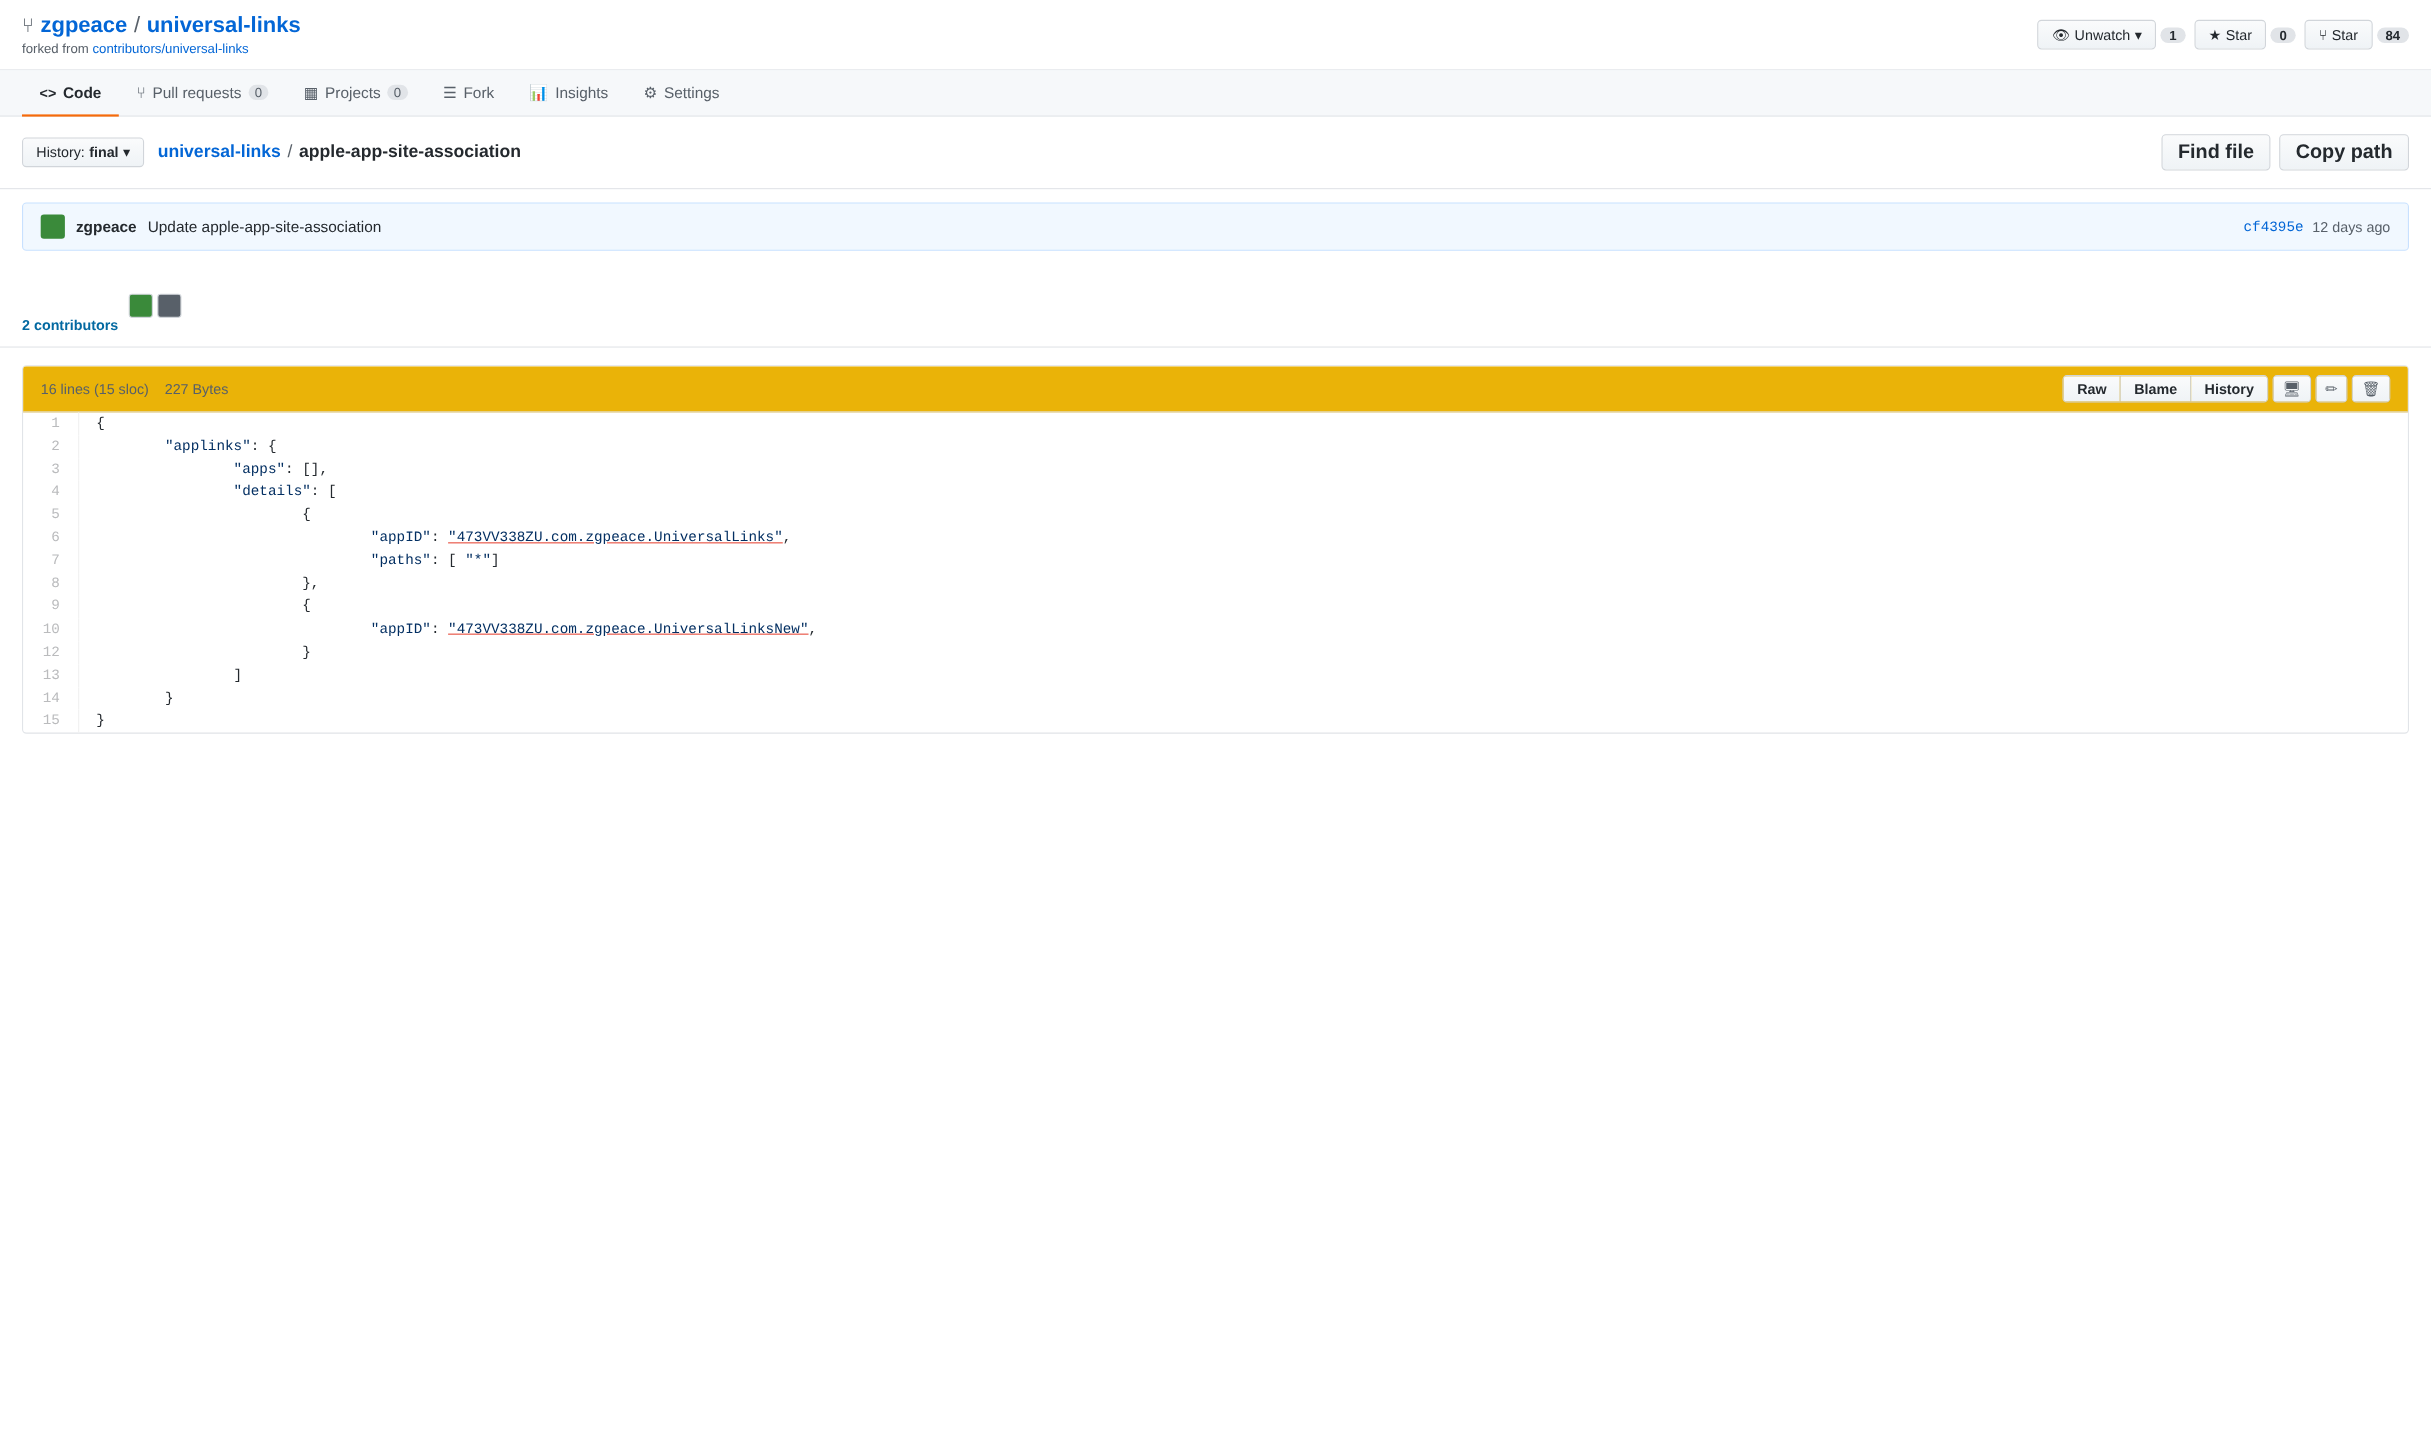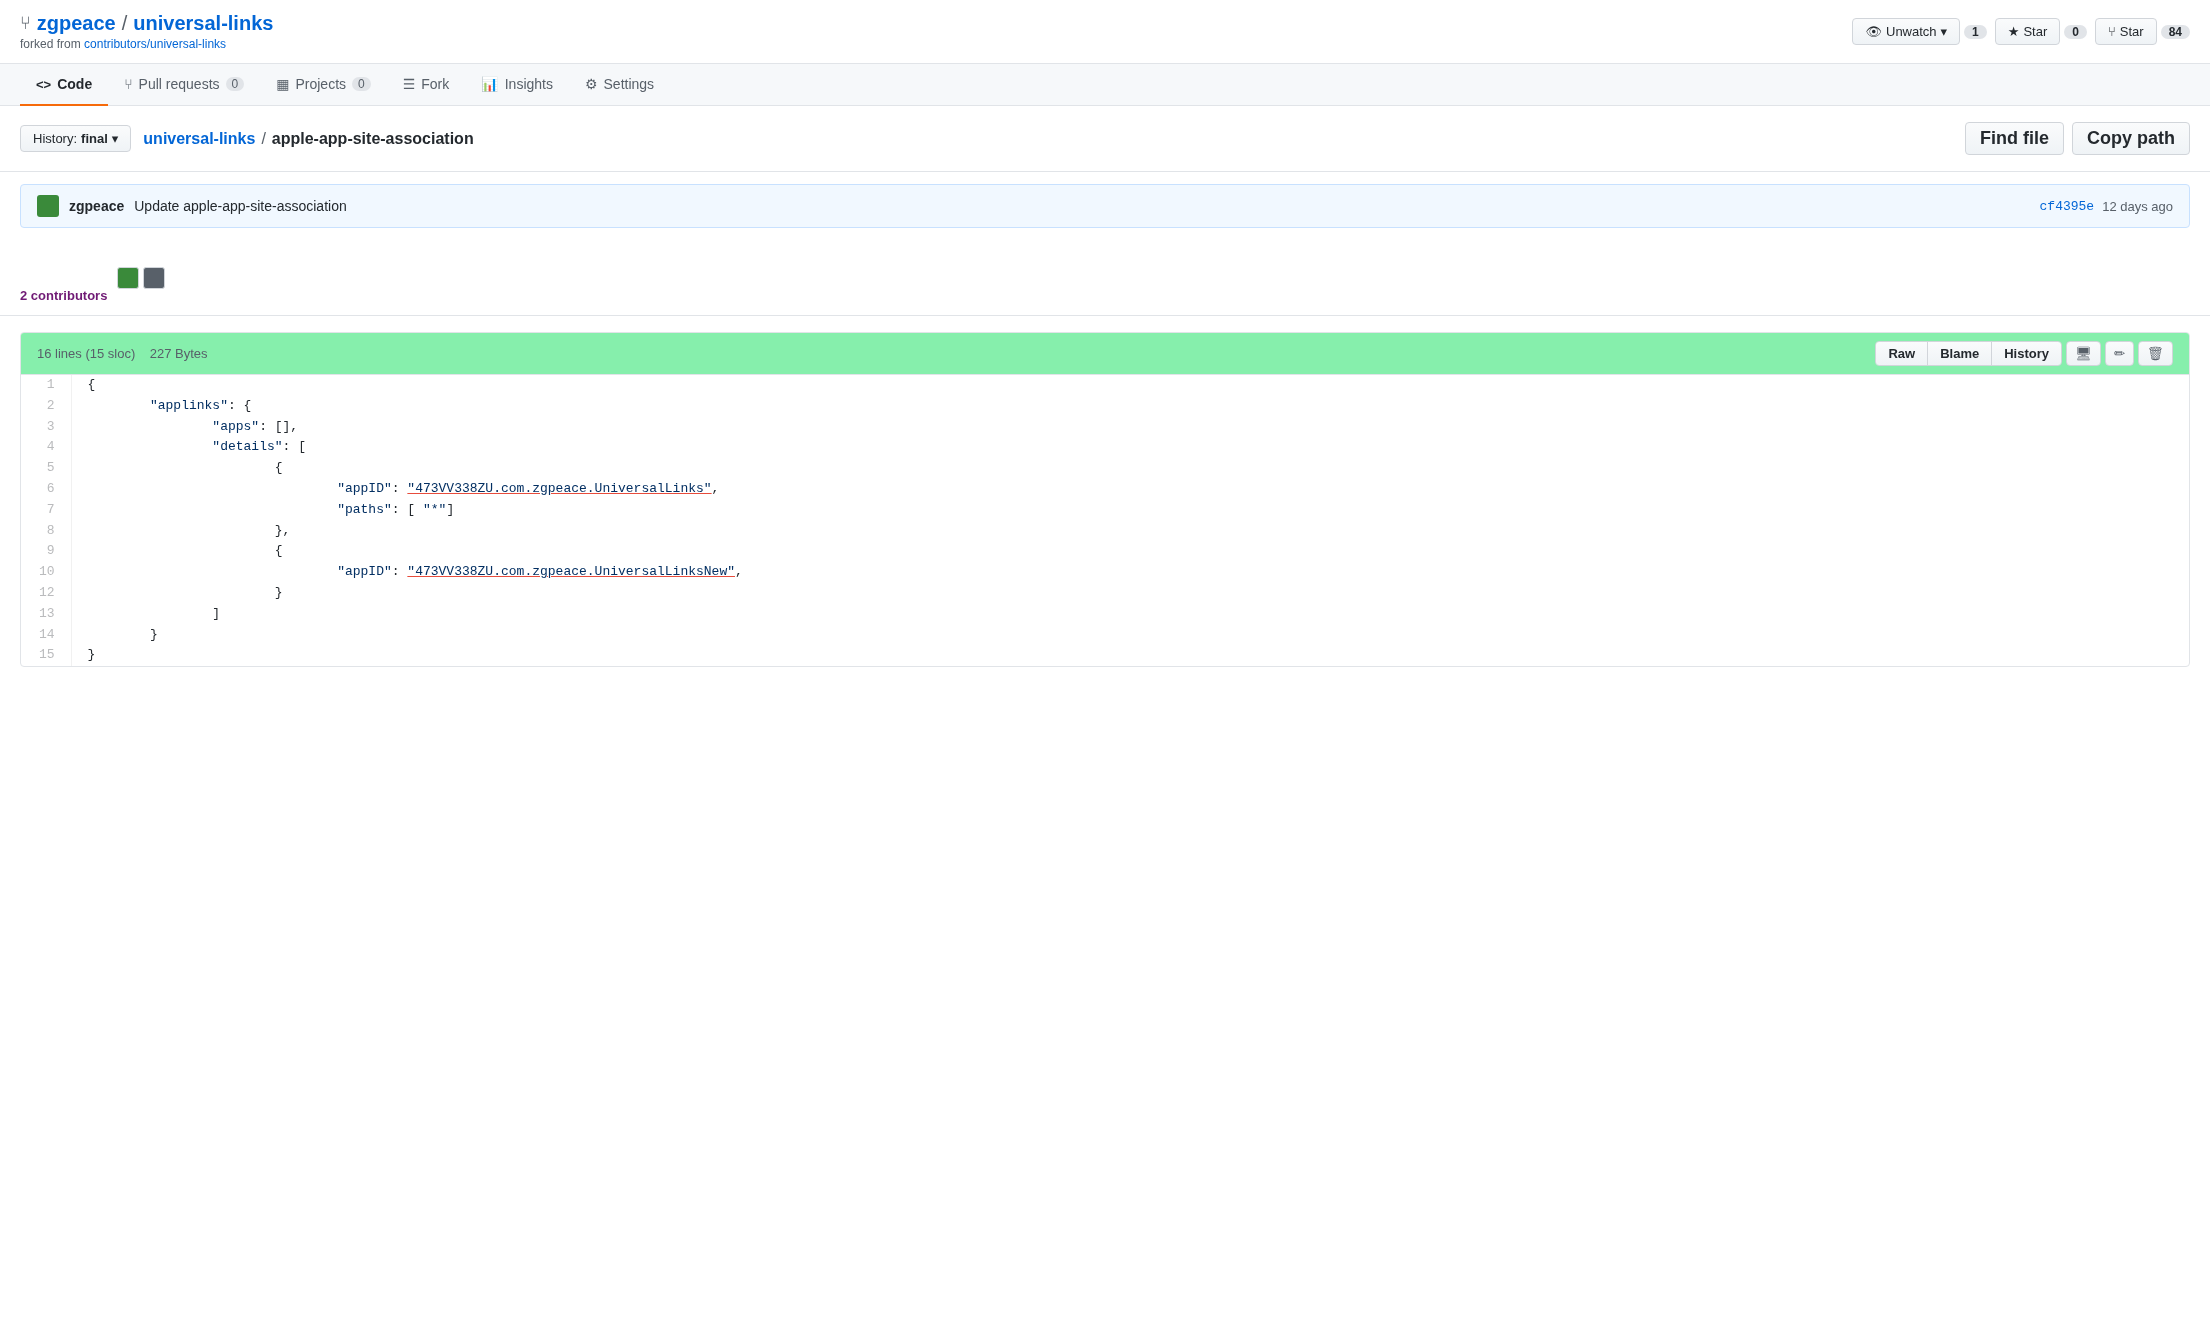"2 contributors" .contributors-link { color: #701a75 -> #0369a1 }
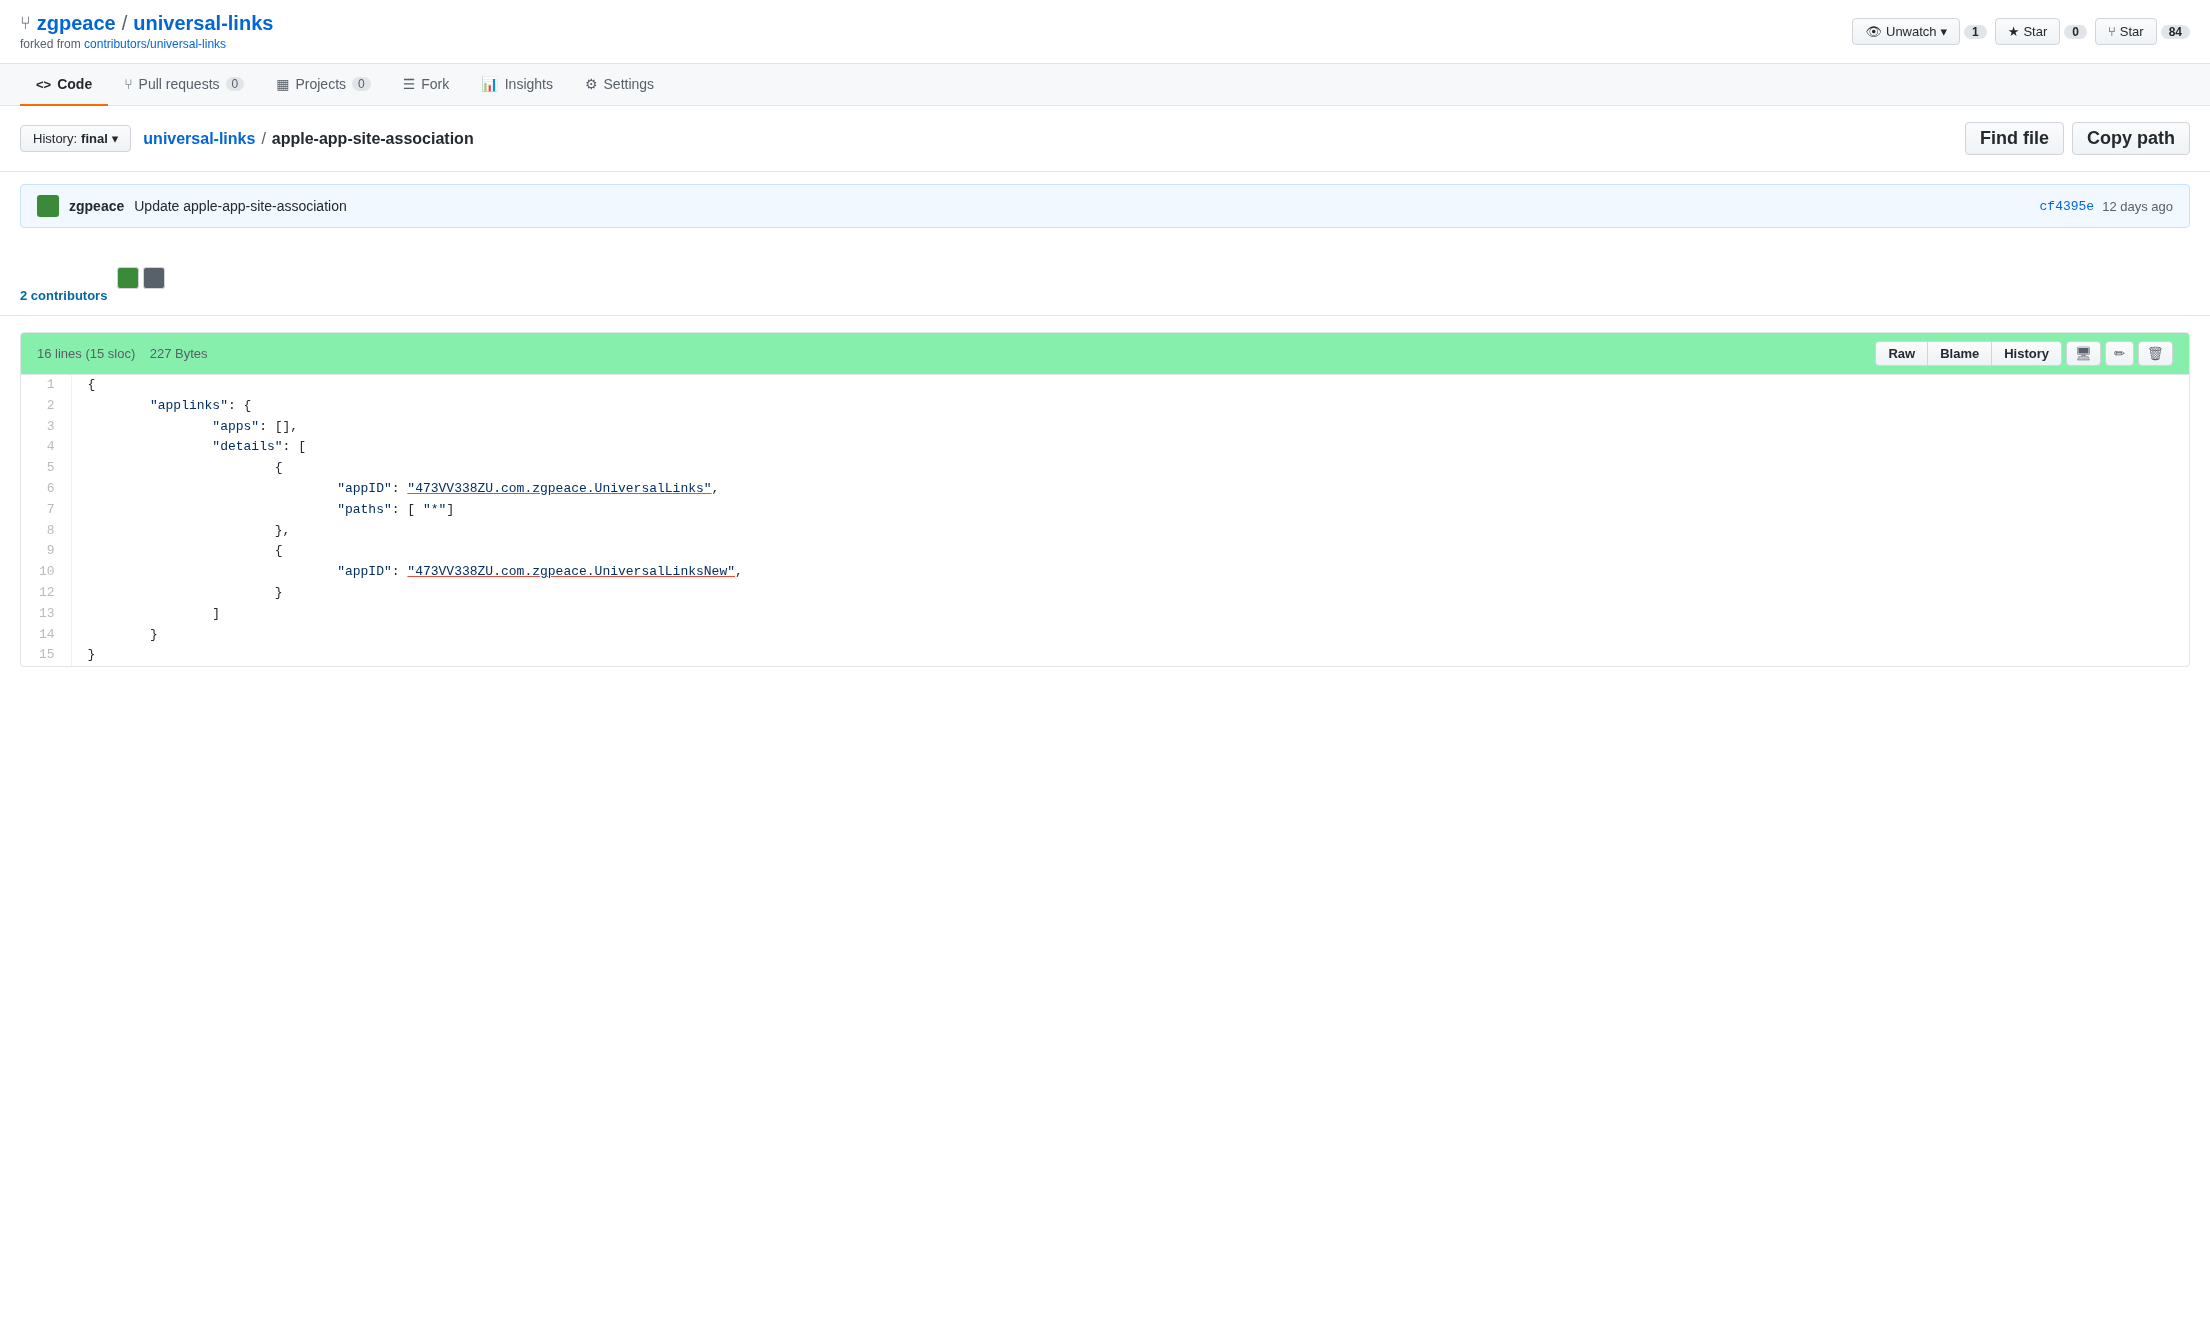"16 lines (15 sloc) 227" .file-header { background: #86efac -> #eab308 }
